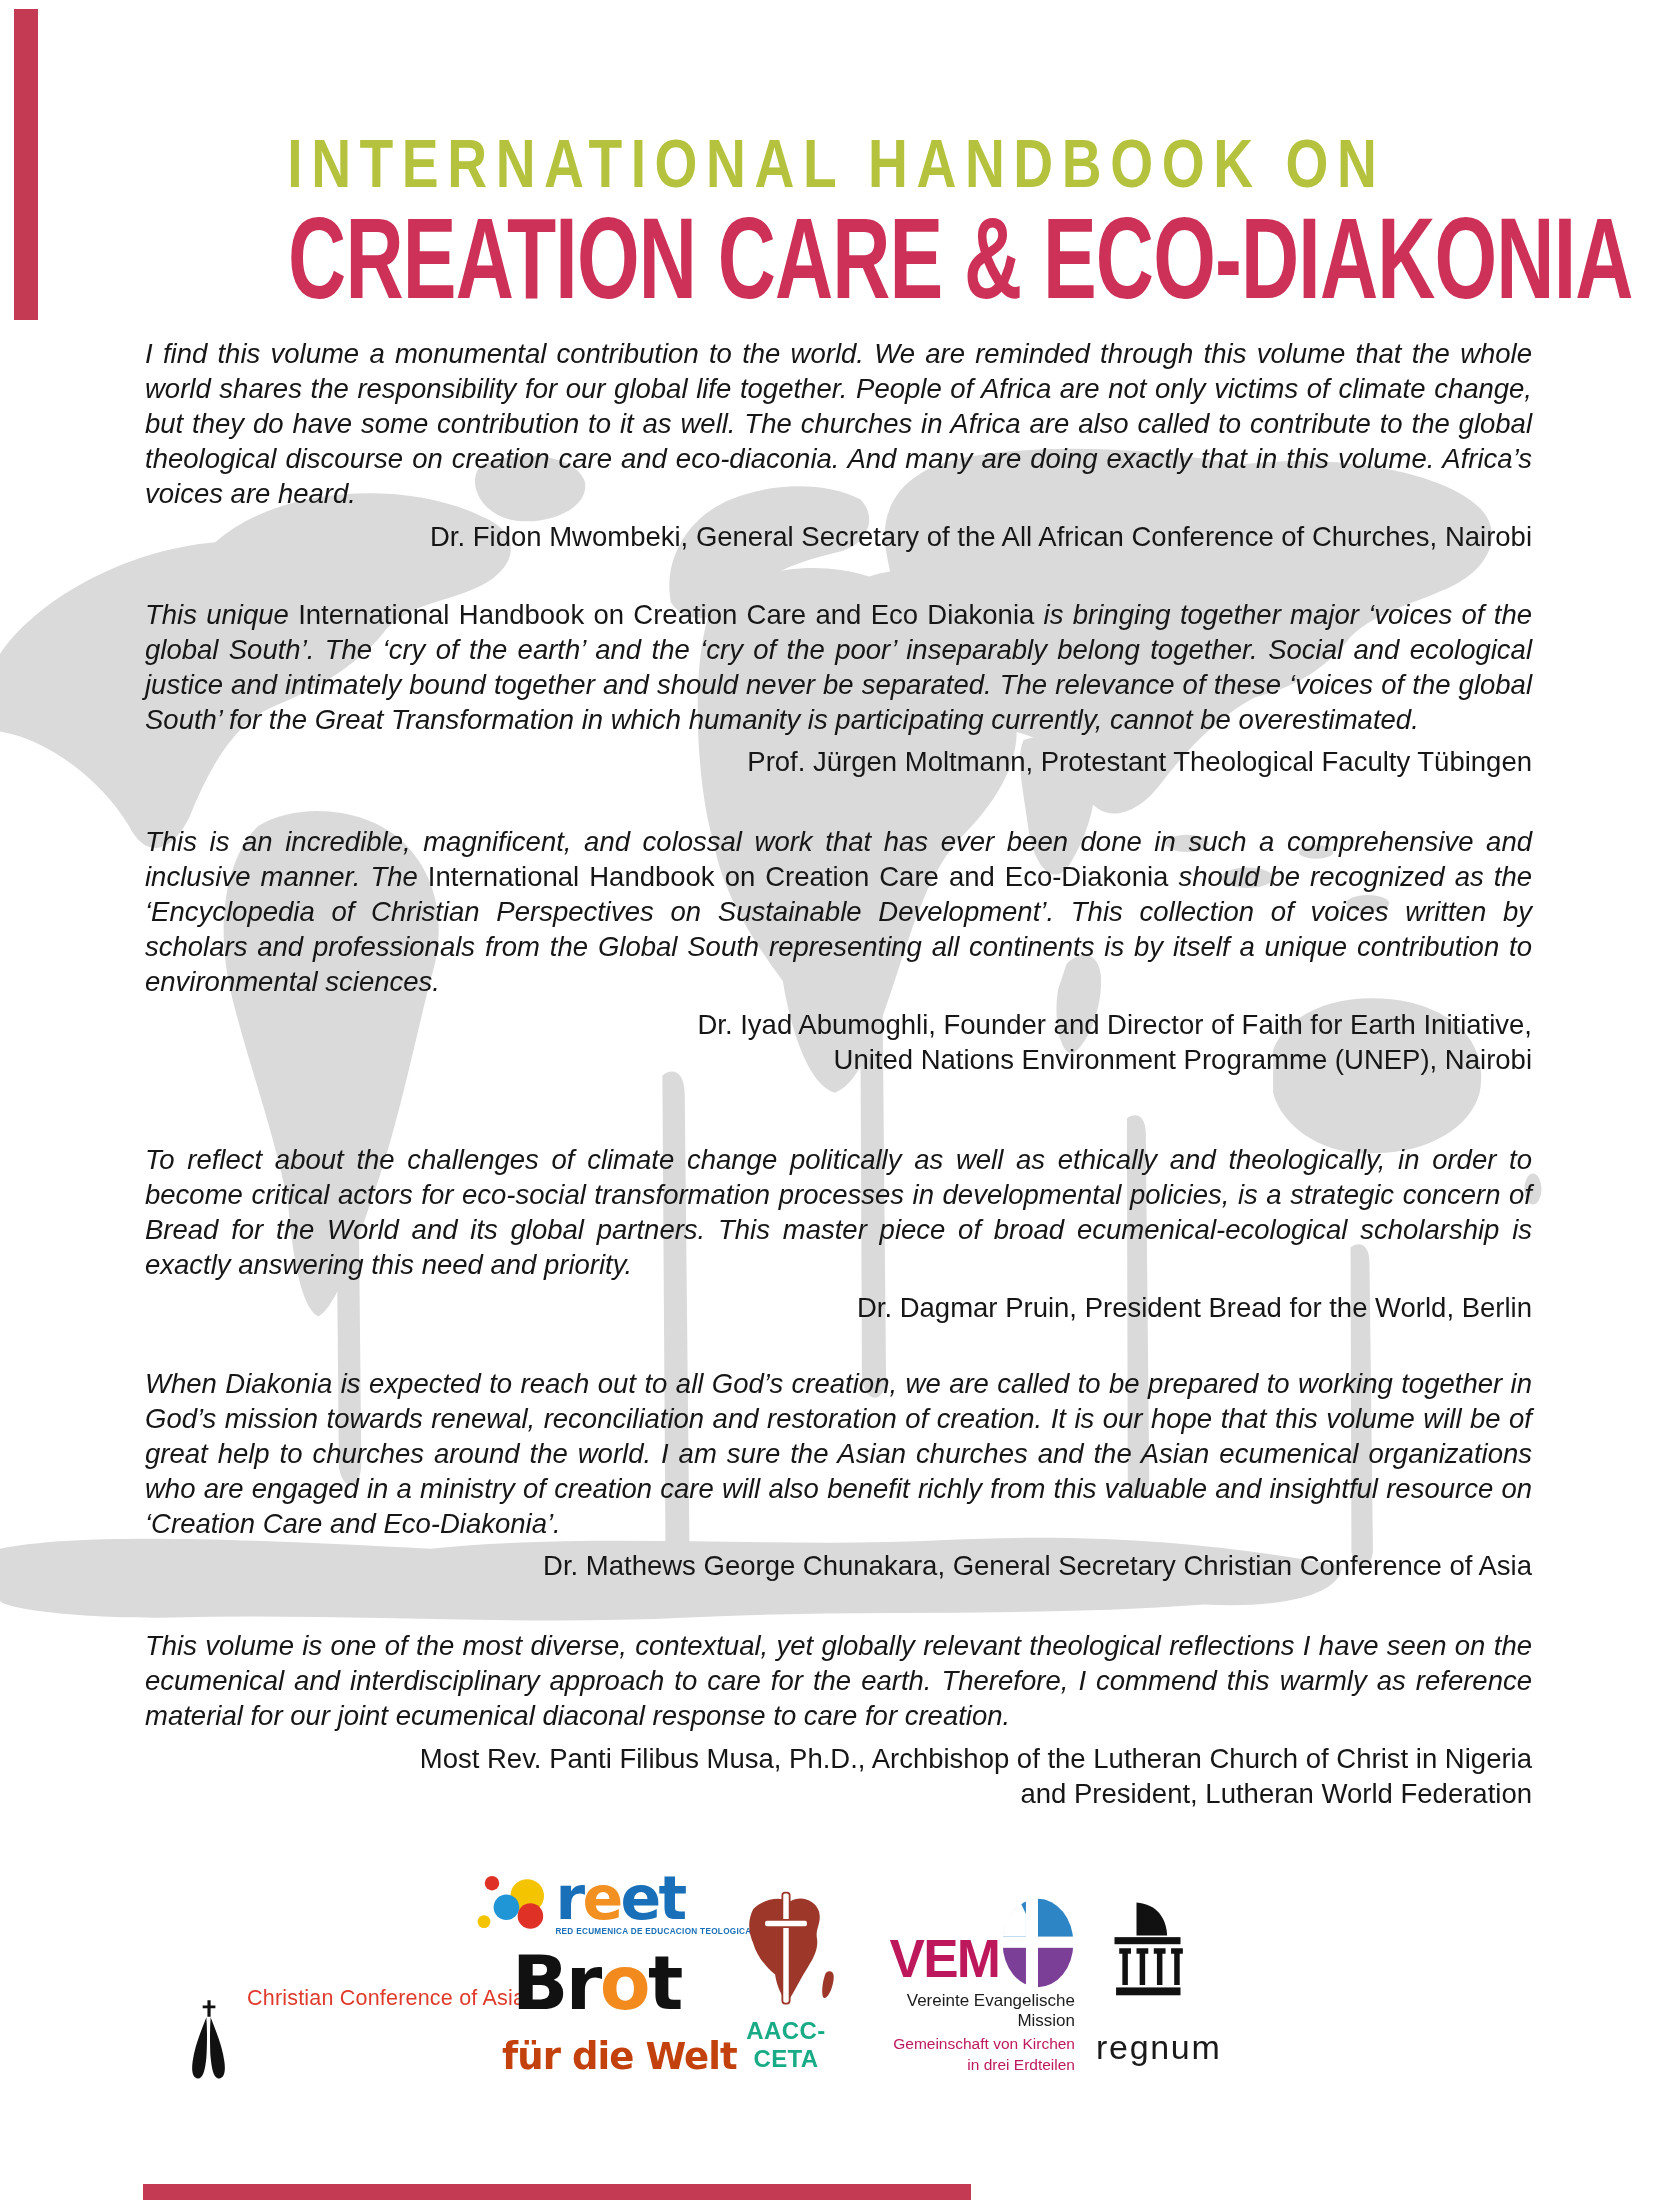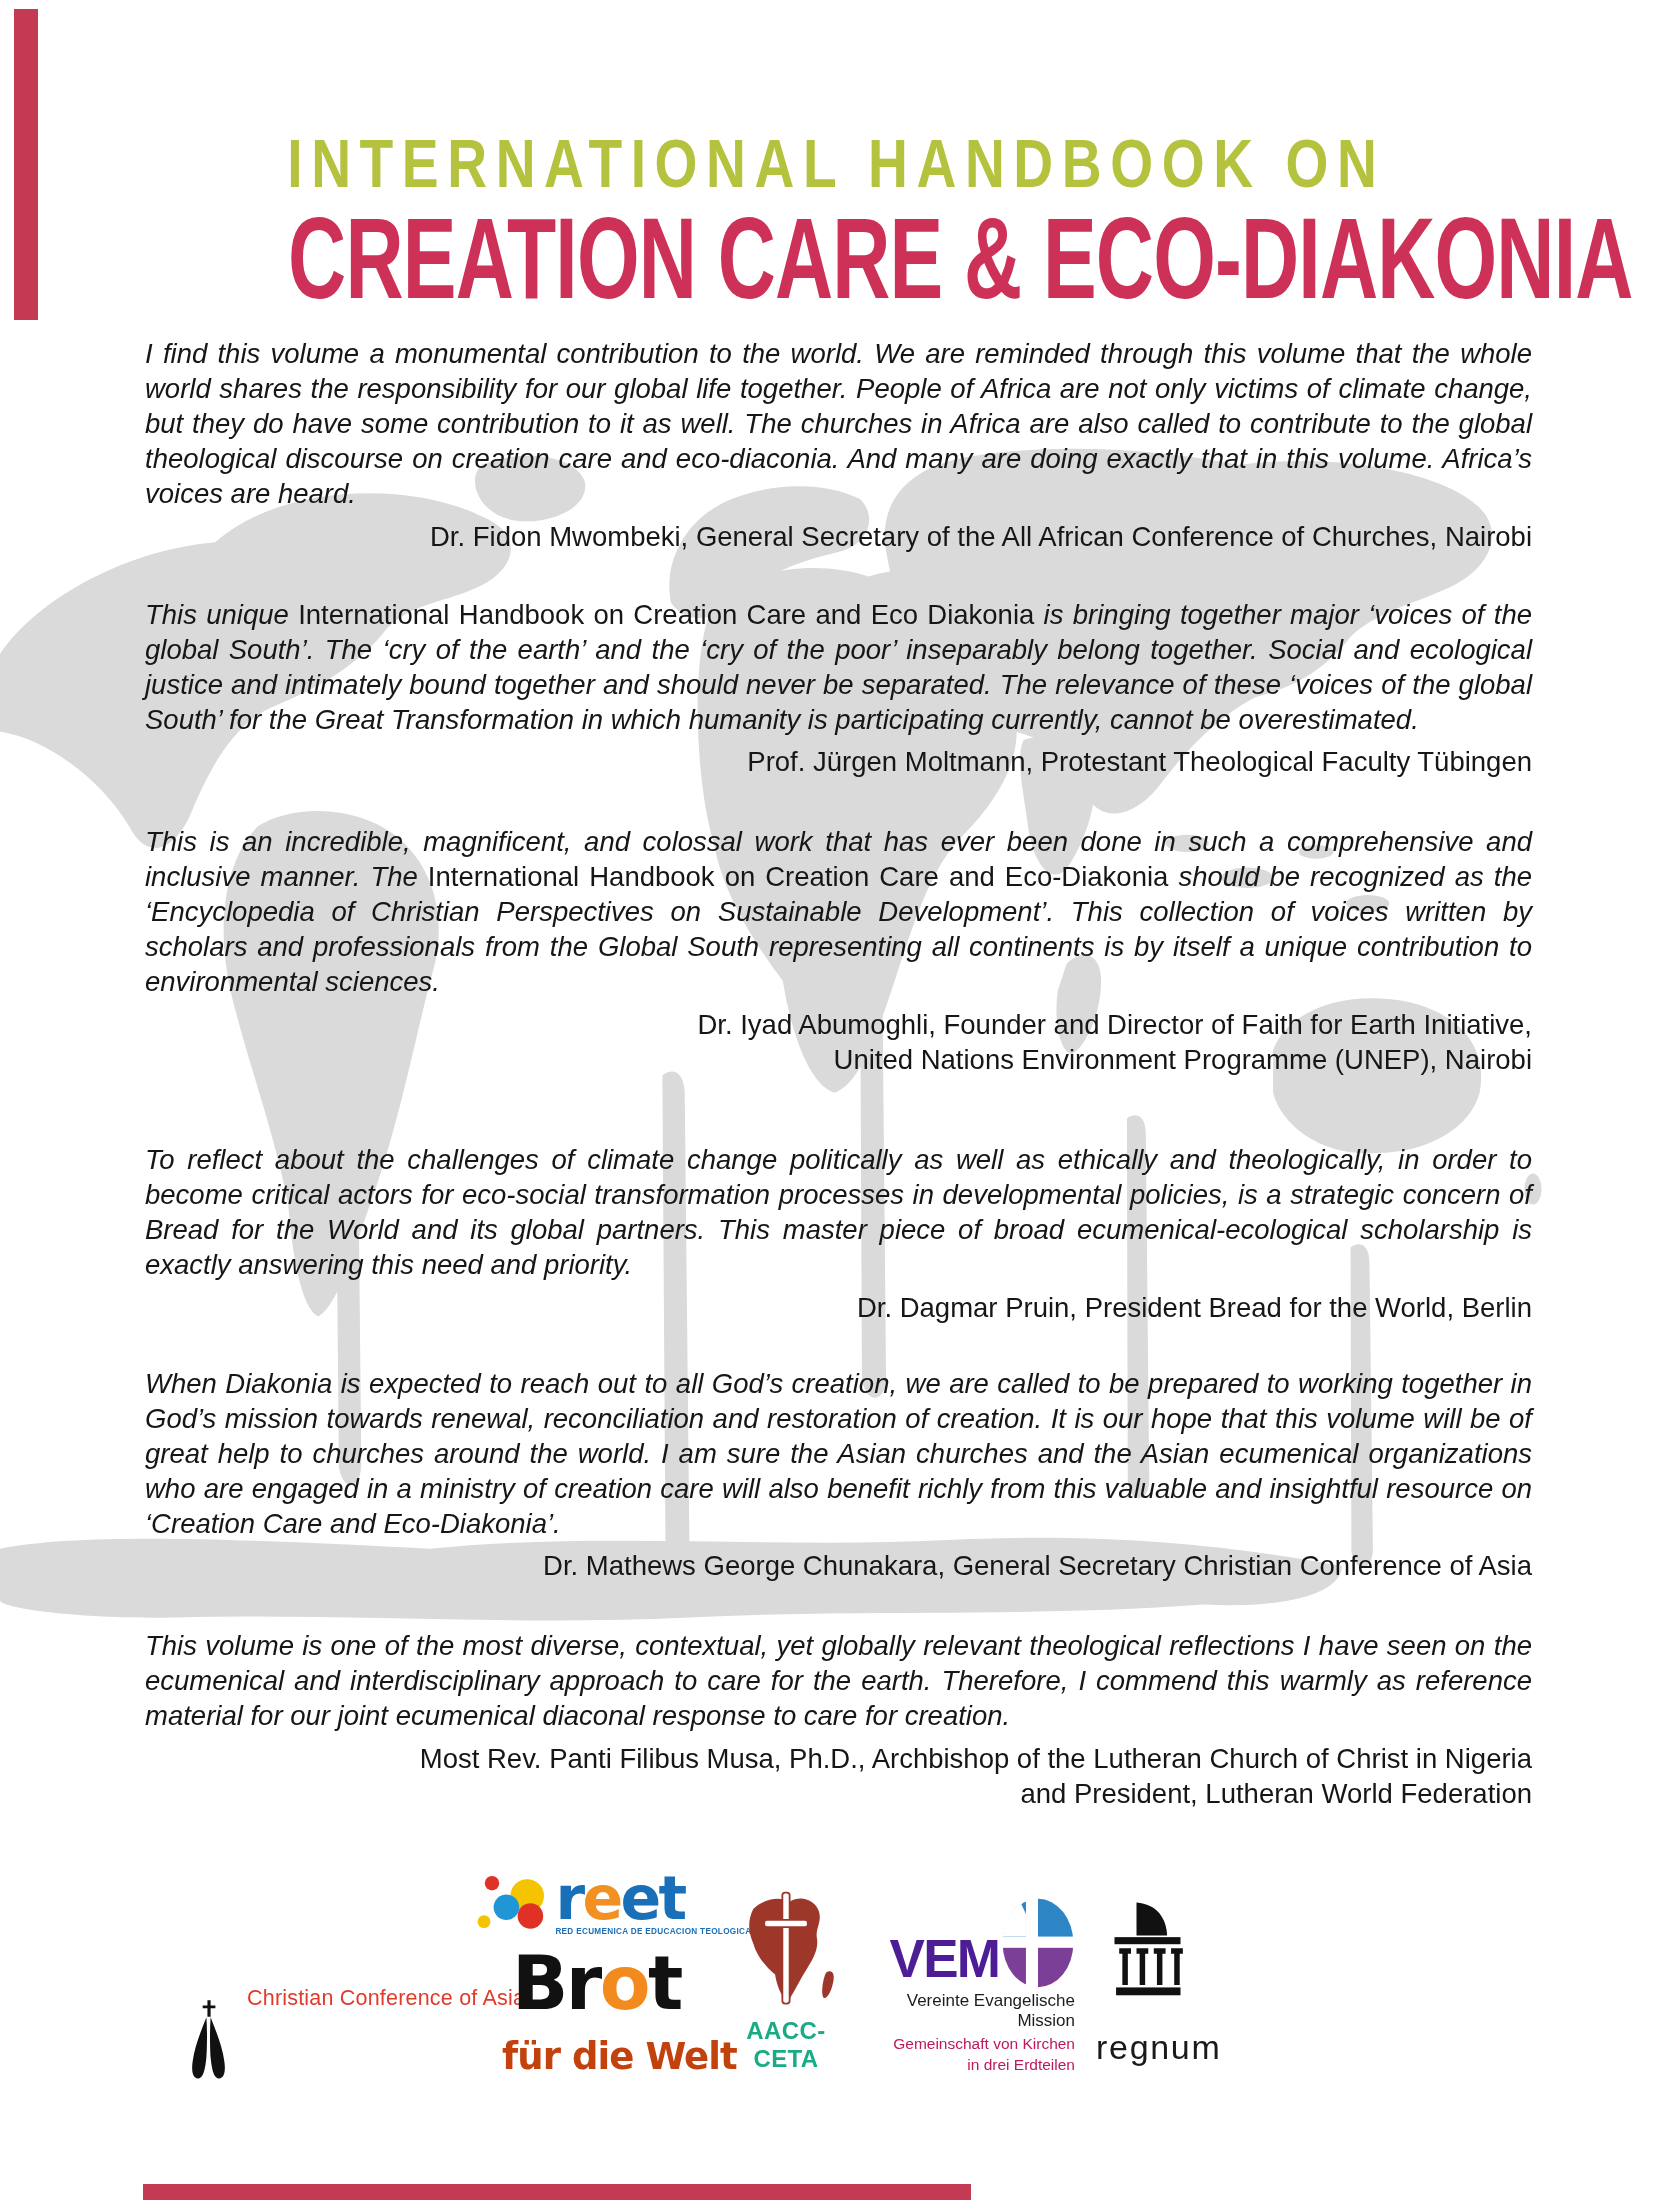"VEM" .vem-acronym { color: #4c1d95 -> #be185d }
